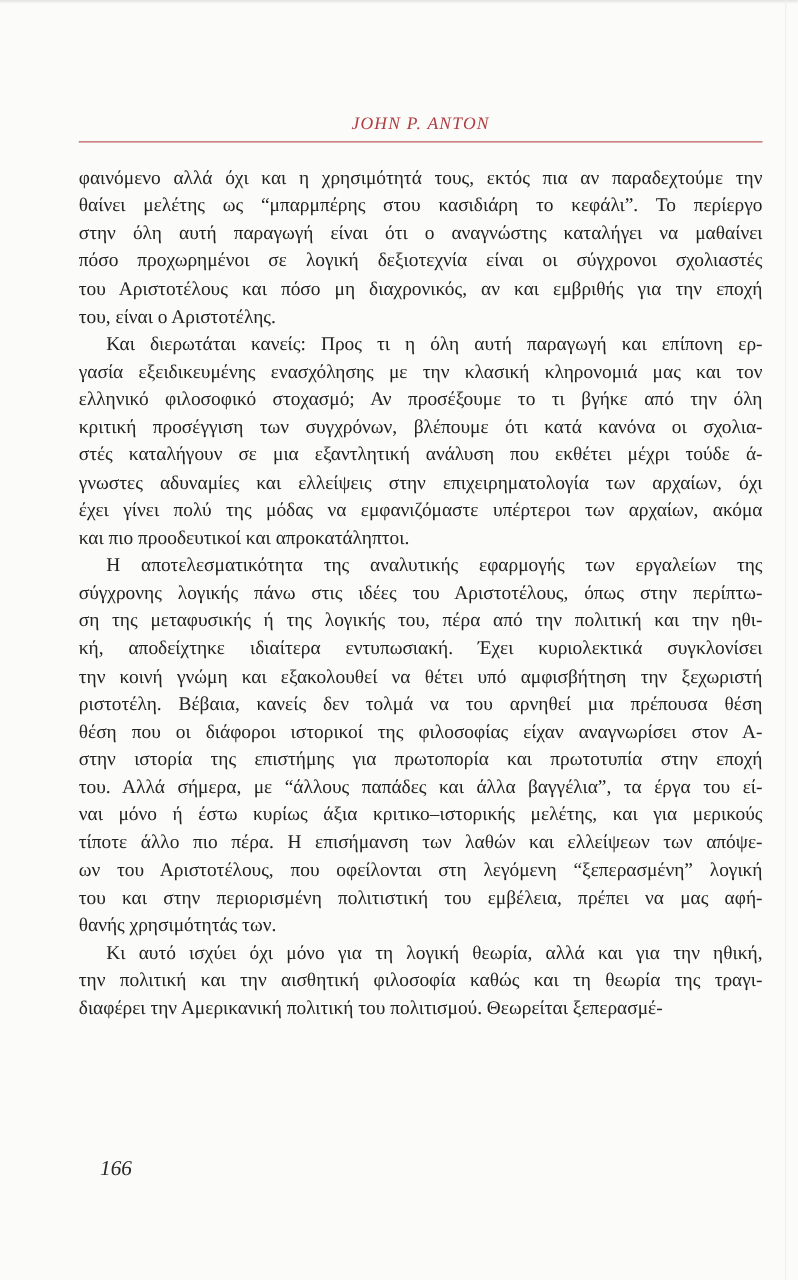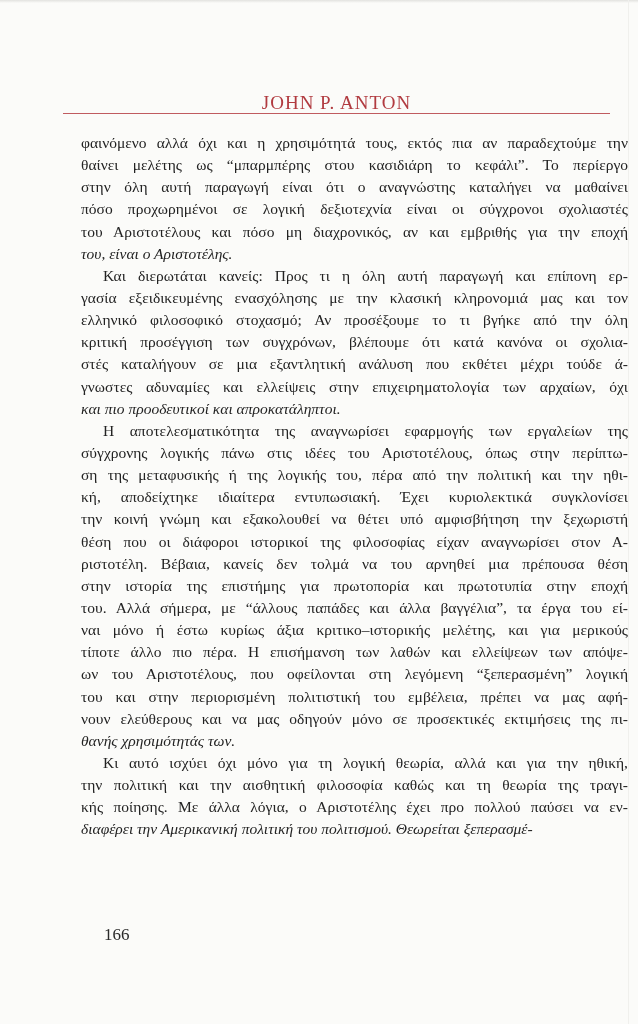"JOHN P. ANTON" .running-header { font-size: 19px -> 14px; font-style: none -> italic }
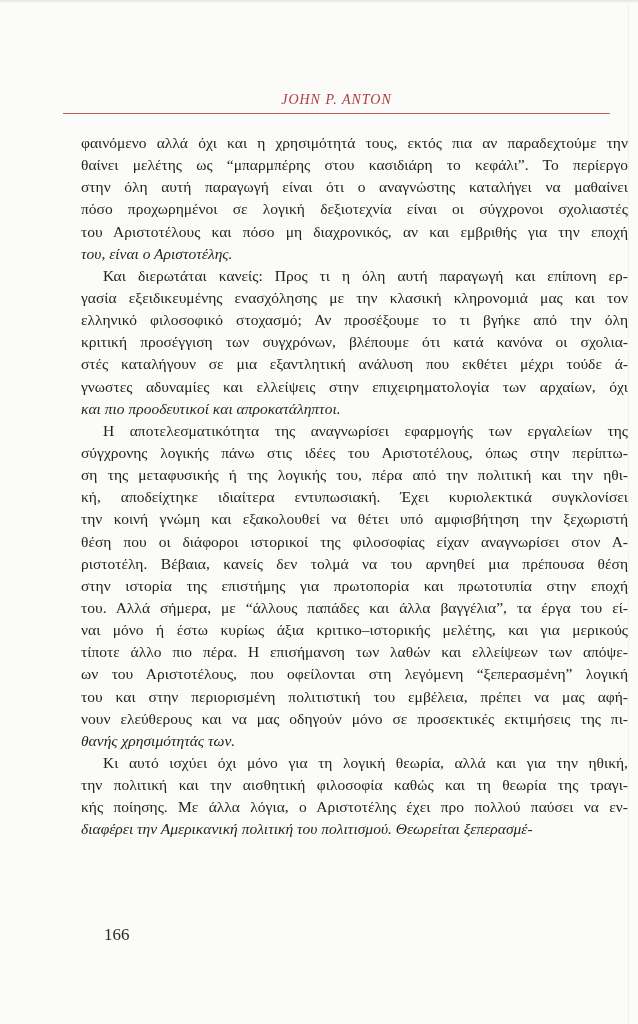"φαινόμενο αλλά όχι και η" div.body-text { margin-left: 18px -> none }
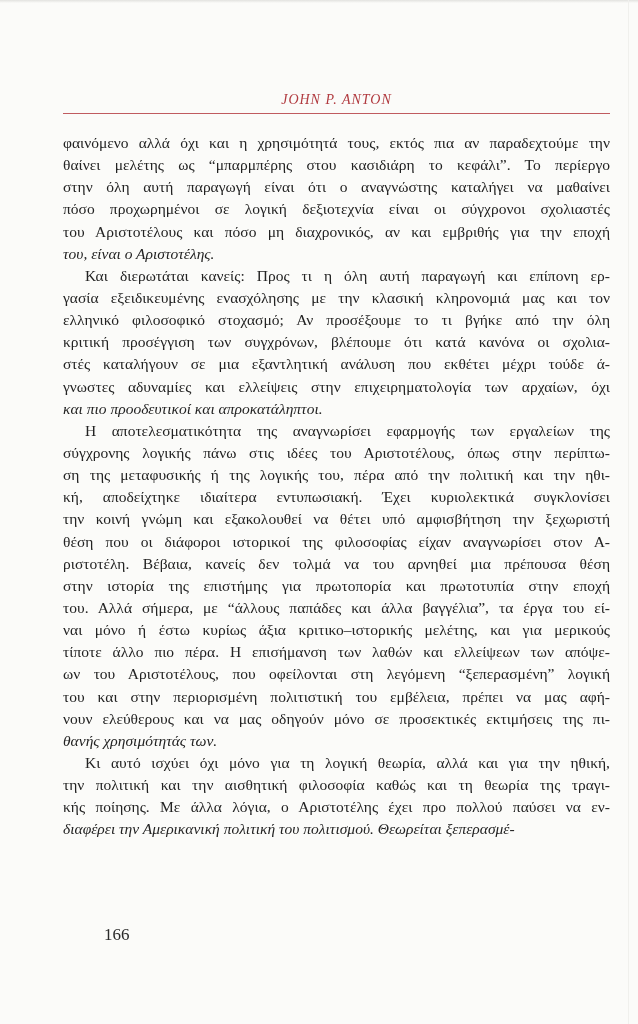"του, είναι ο Αριστοτέλης." .line.para-end { font-style: italic -> none }
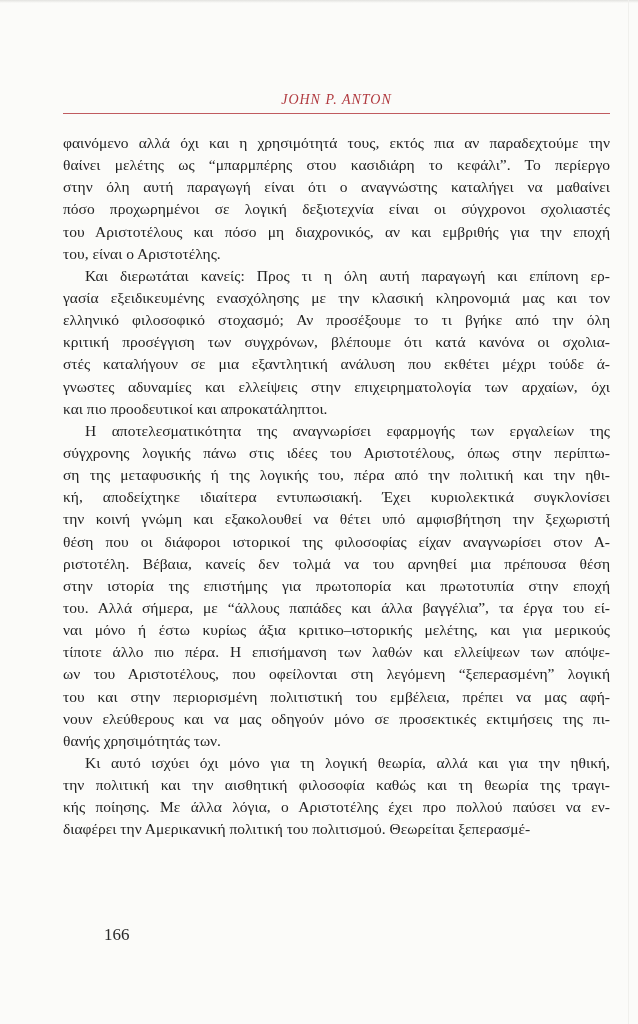"έχει γίνει πολύ της μόδας" div.line { html: none -> <div>έχει γίνει πολύ της μόδας να εμφανιζόμαστε υπέρτεροι των αρχαίων, ακόμα</div> }
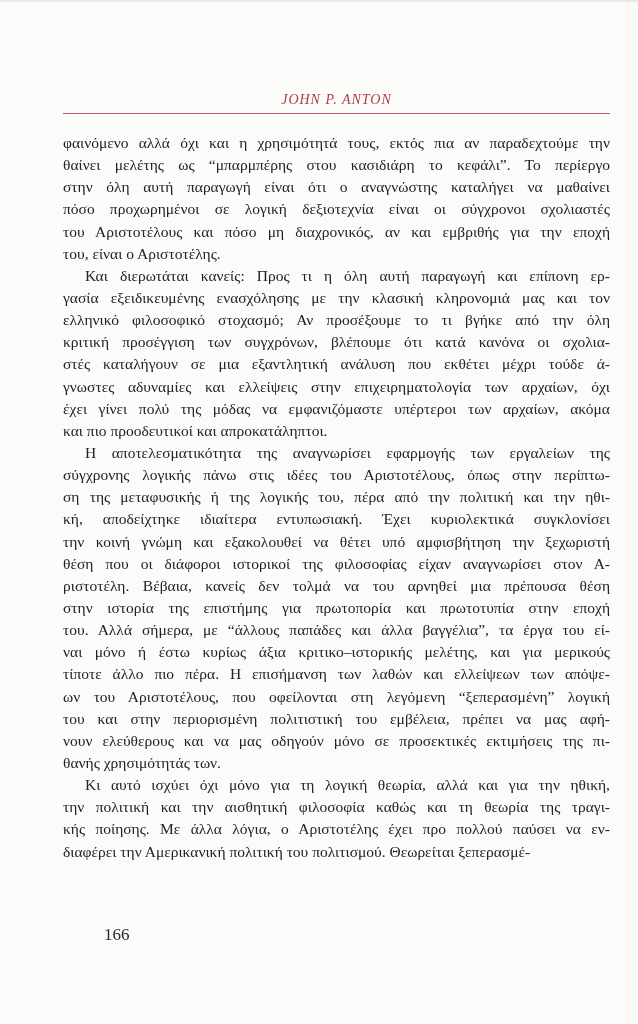"Η αποτελεσματικότητα της αναγνωρίσει" div.line { text: αναγνωρίσει -> αναλυτικής }
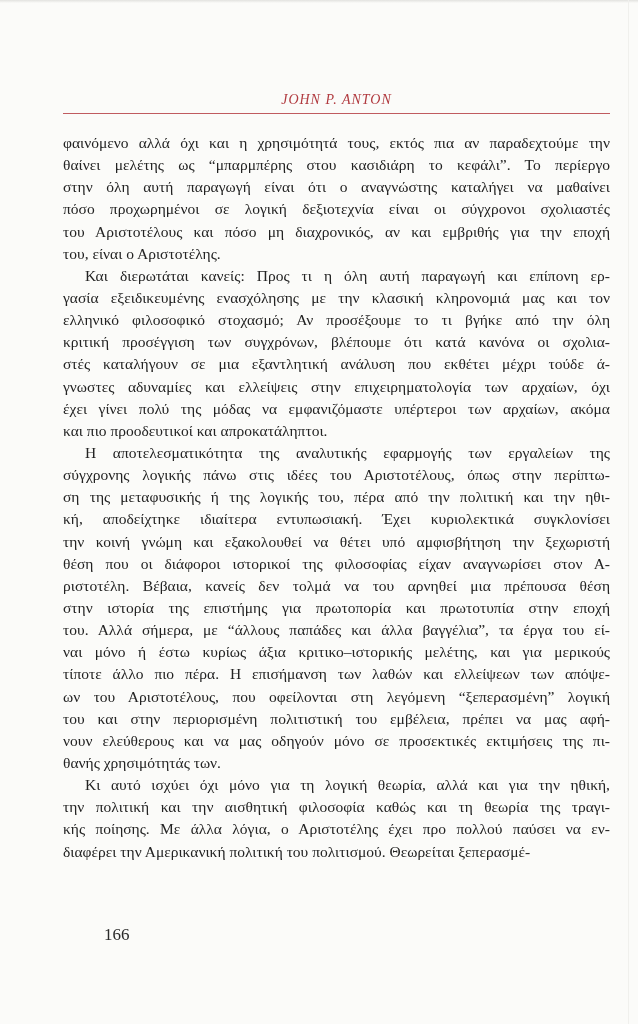"θέση που οι διάφοροι ιστορικοί" div.line { order: before "ριστοτέλη. Βέβαια, κανείς δεν τολμά" -> after "ριστοτέλη. Βέβαια, κανείς δεν τολμά" }
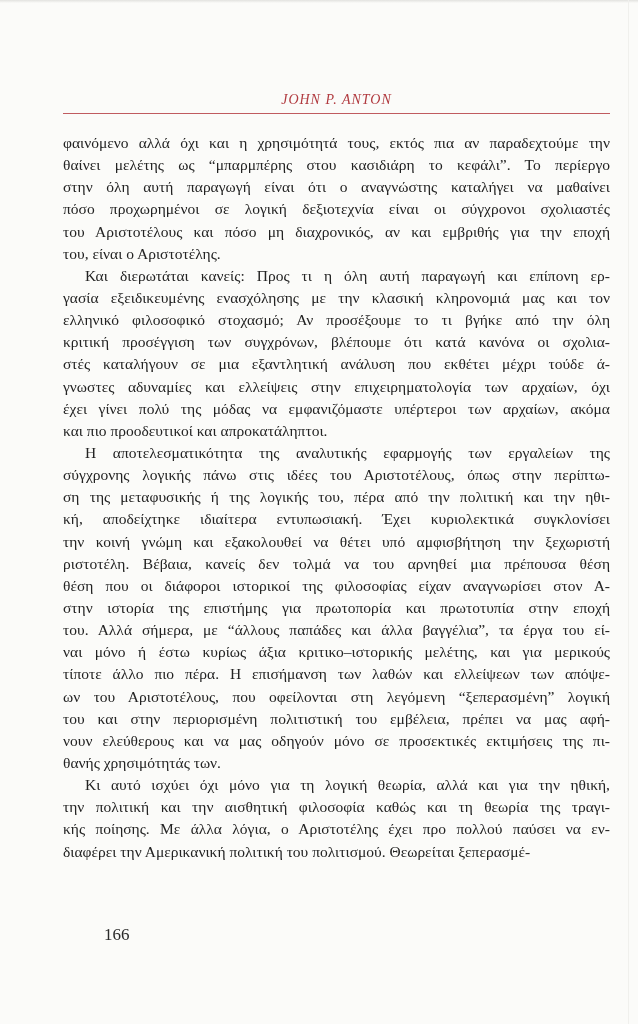"νουν ελεύθερους και να μας" div.line { html: <div>νουν ελεύθερους και να μας οδηγούν μόνο σε προσεκτικές εκτιμήσεις της πι-</div> -> none }
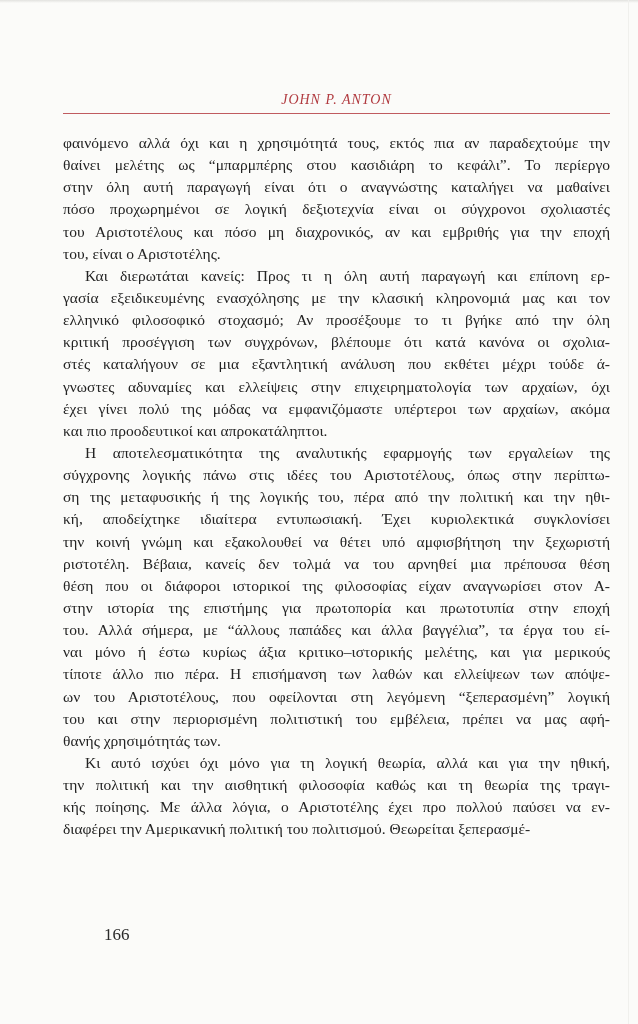"κής ποίησης. Με άλλα λόγια," div.line { html: <div>κής ποίησης. Με άλλα λόγια, ο Αριστοτέλης έχει προ πολλού παύσει να εν-</div> -> none }
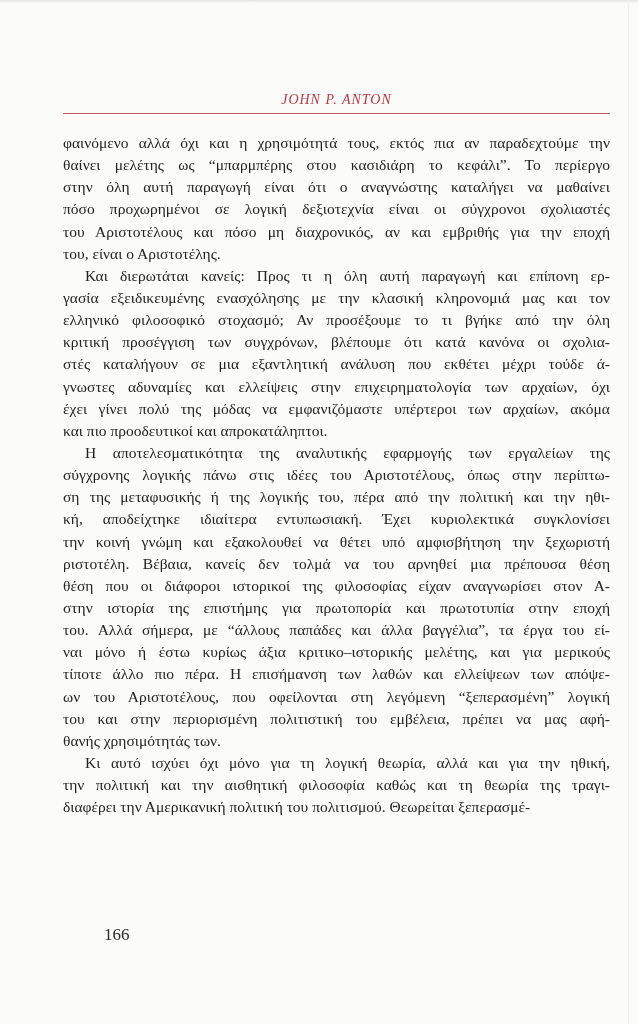"166" .page-number { font-style: none -> italic; margin-left: 24px -> none }
